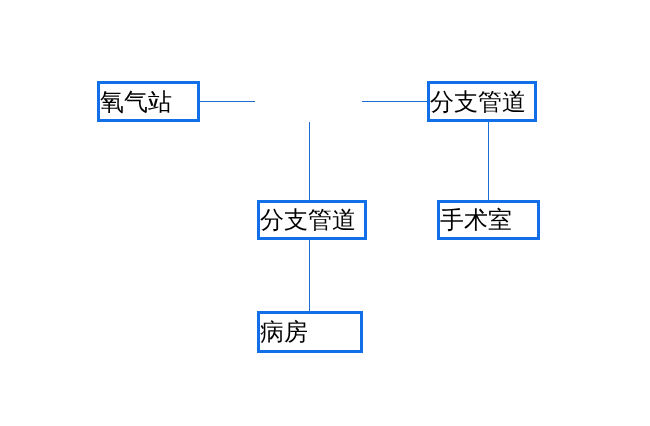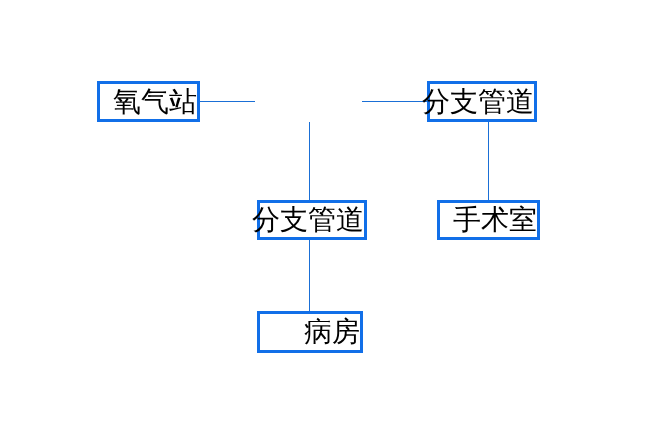"氧气站" .node { font-size: 28px -> 24px; justify-content: flex-end -> flex-start }
